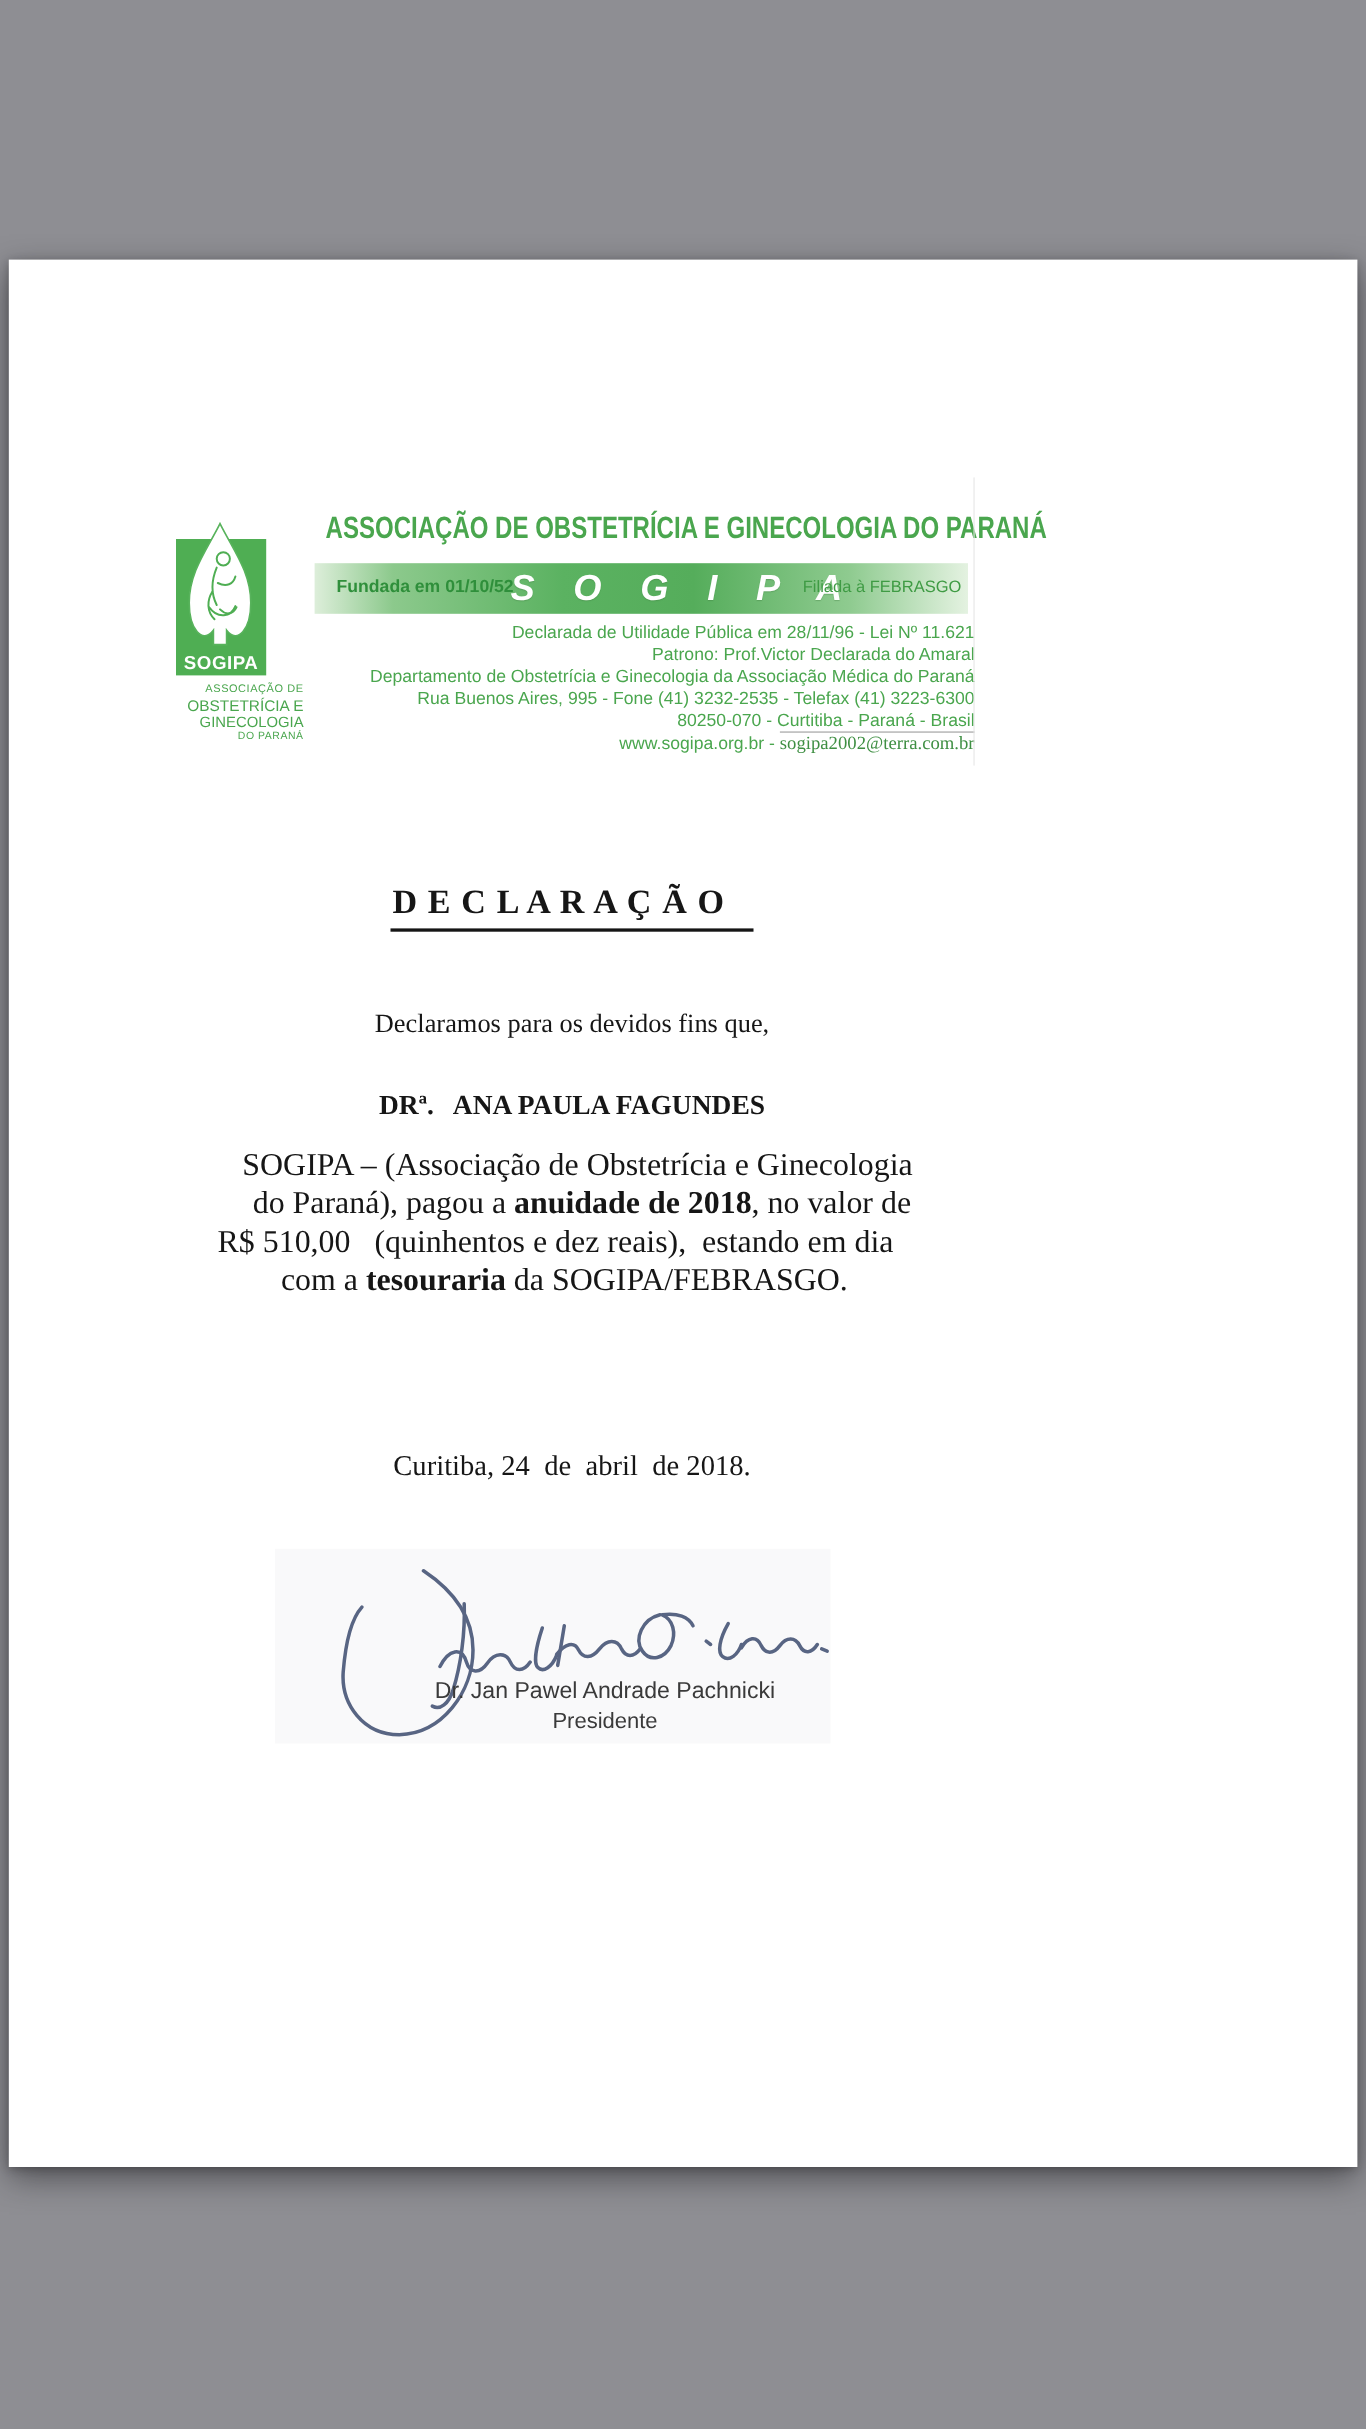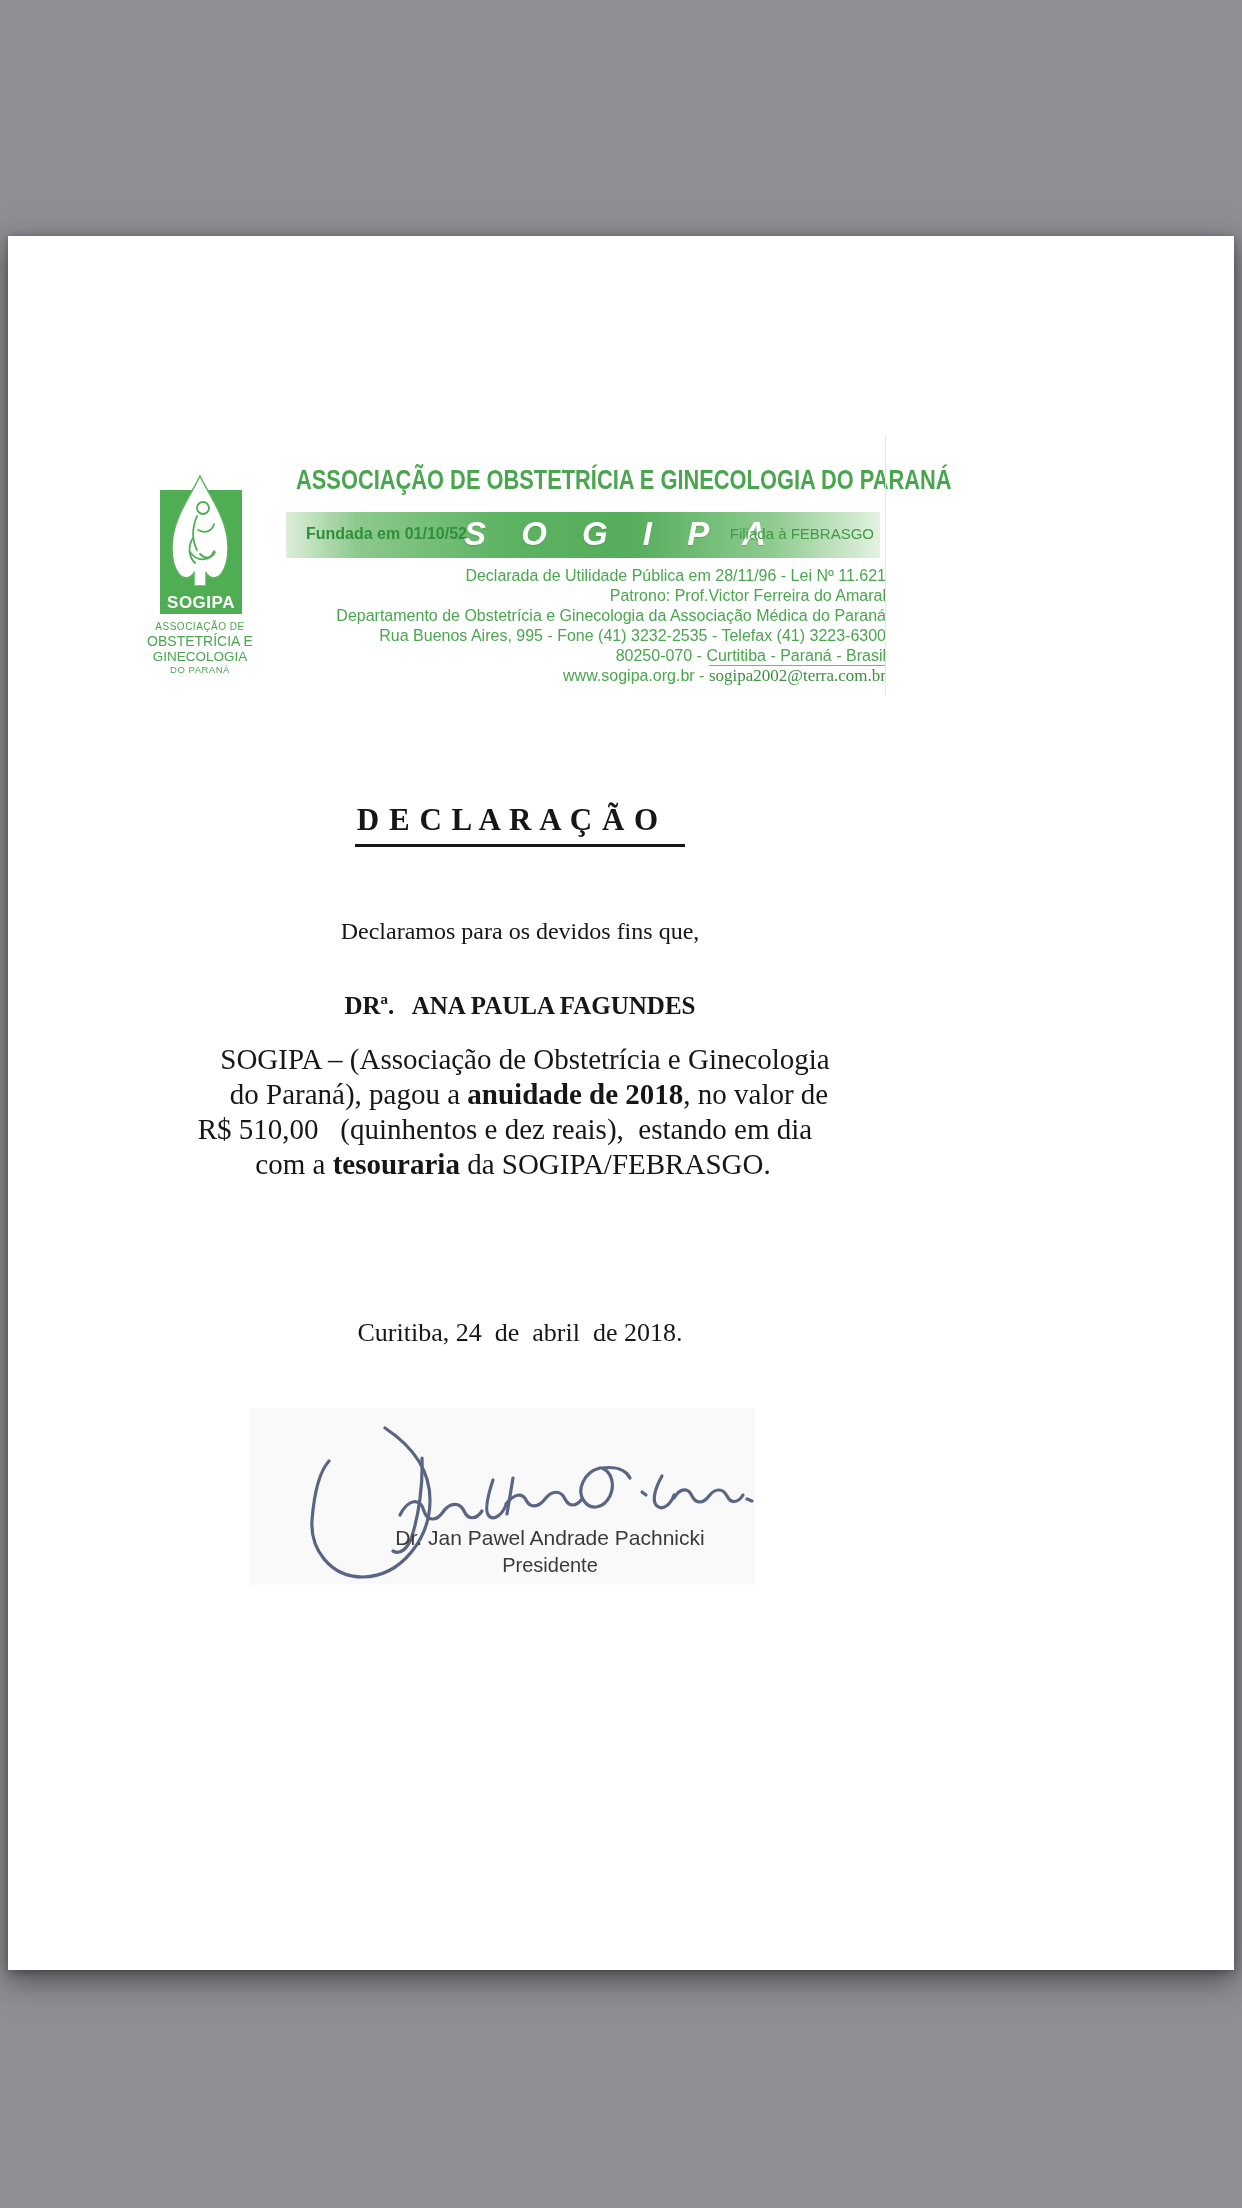"Patrono: Prof.Victor Ferreira do Amaral" div { text: Ferreira -> Declarada }
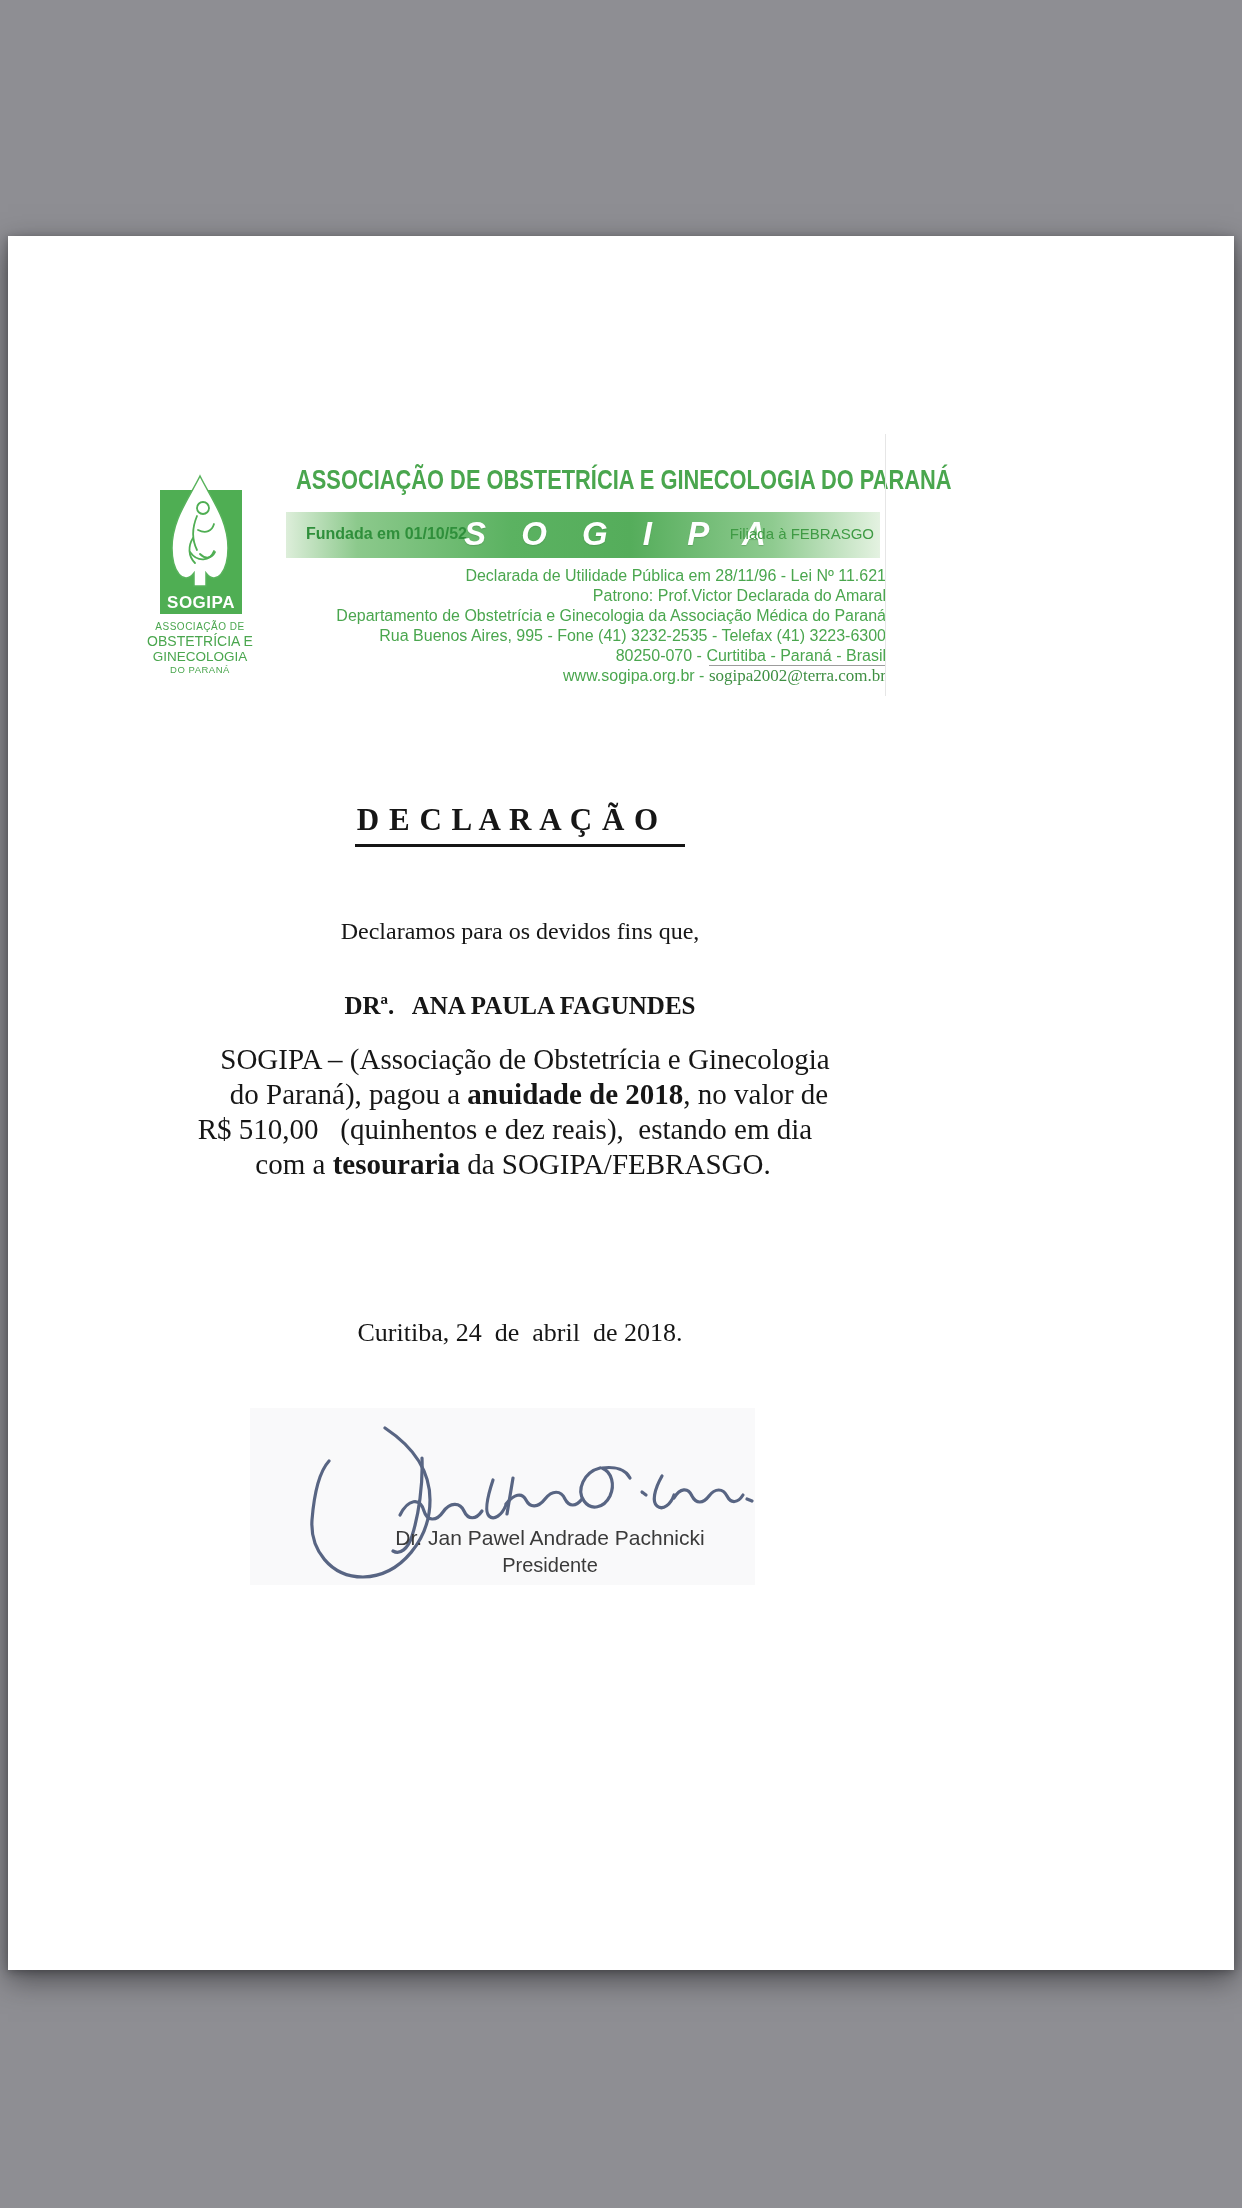"ASSOCIAÇÃO DE" .logo-caption { text-align: center -> right }
